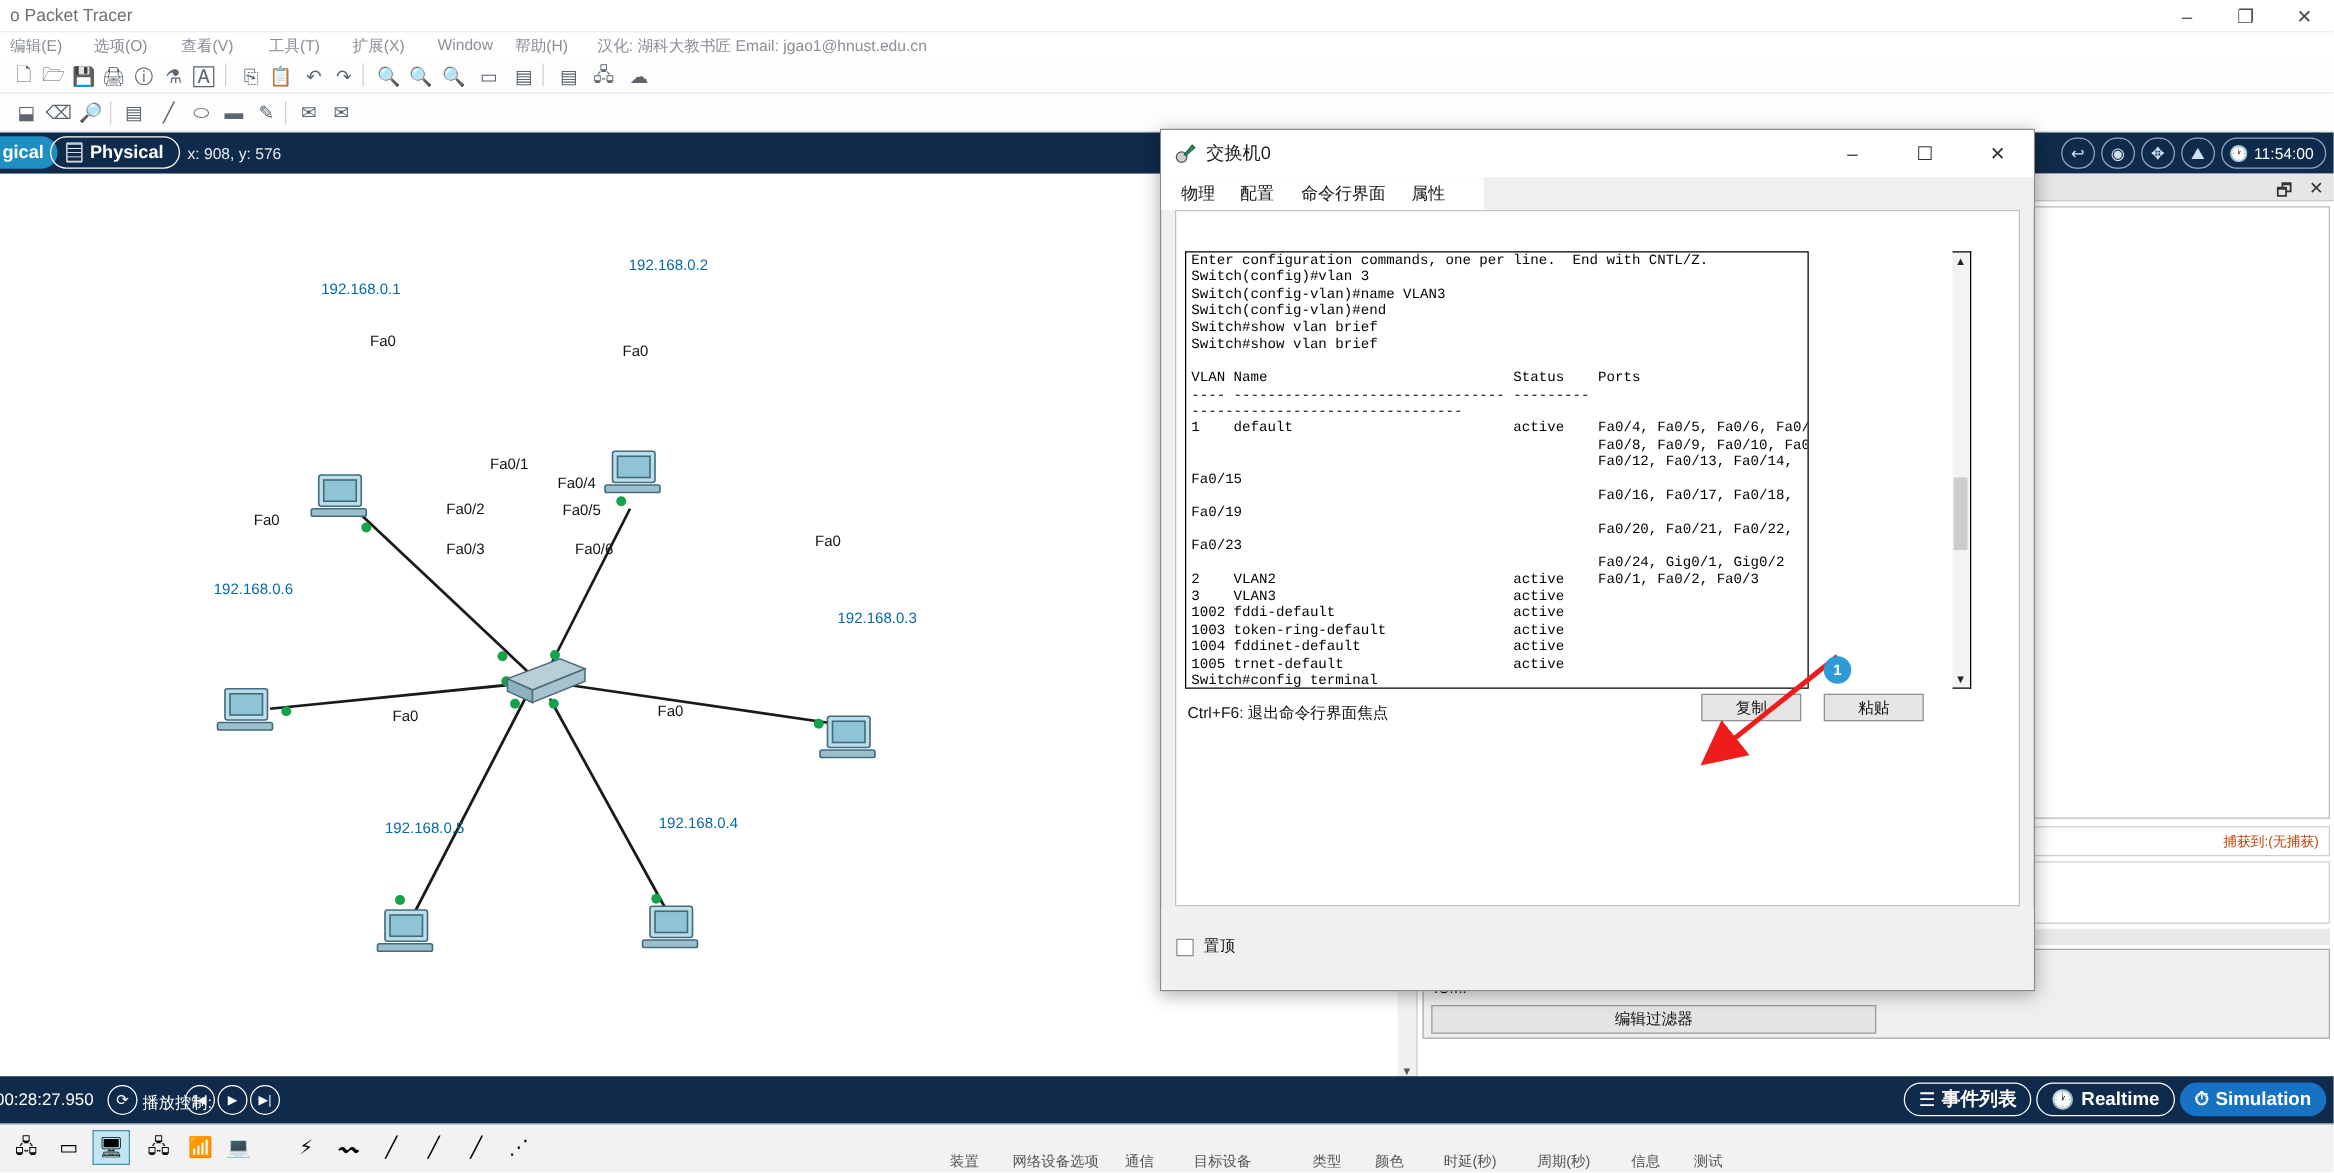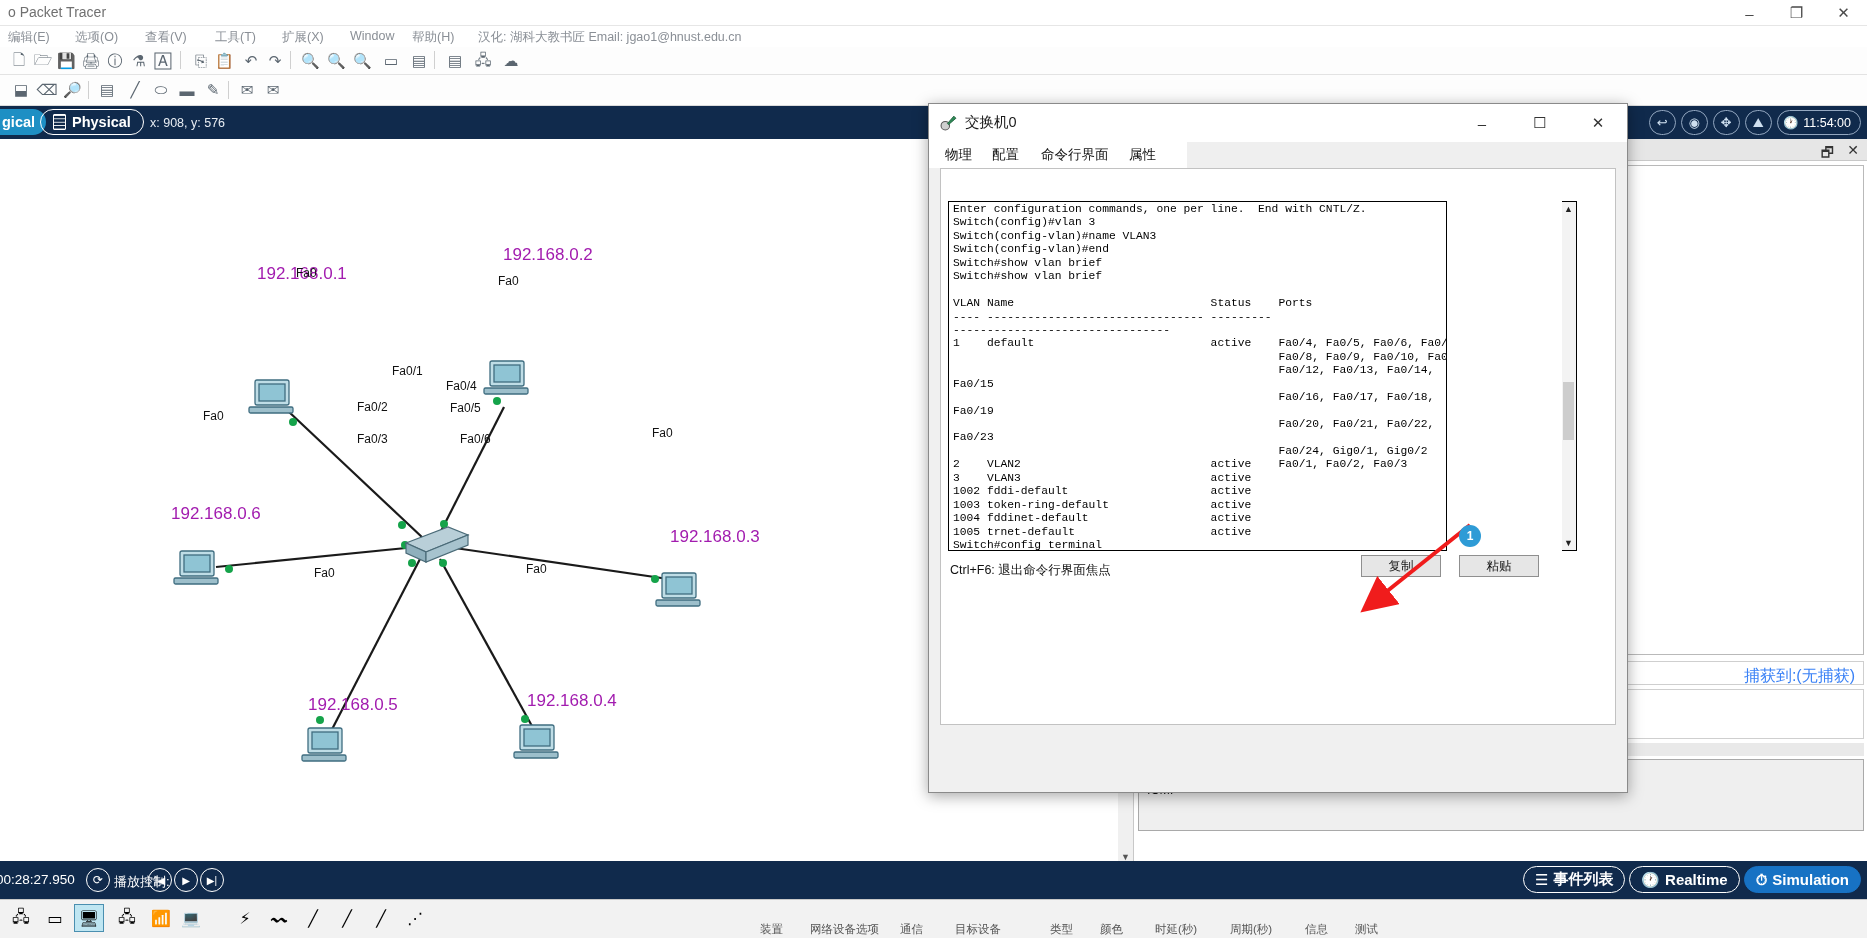"192.168.0.2" .pclabel { color: #a21caf -> #0369a1; font-size: 17px -> 12px; margin-top: 40px -> none }
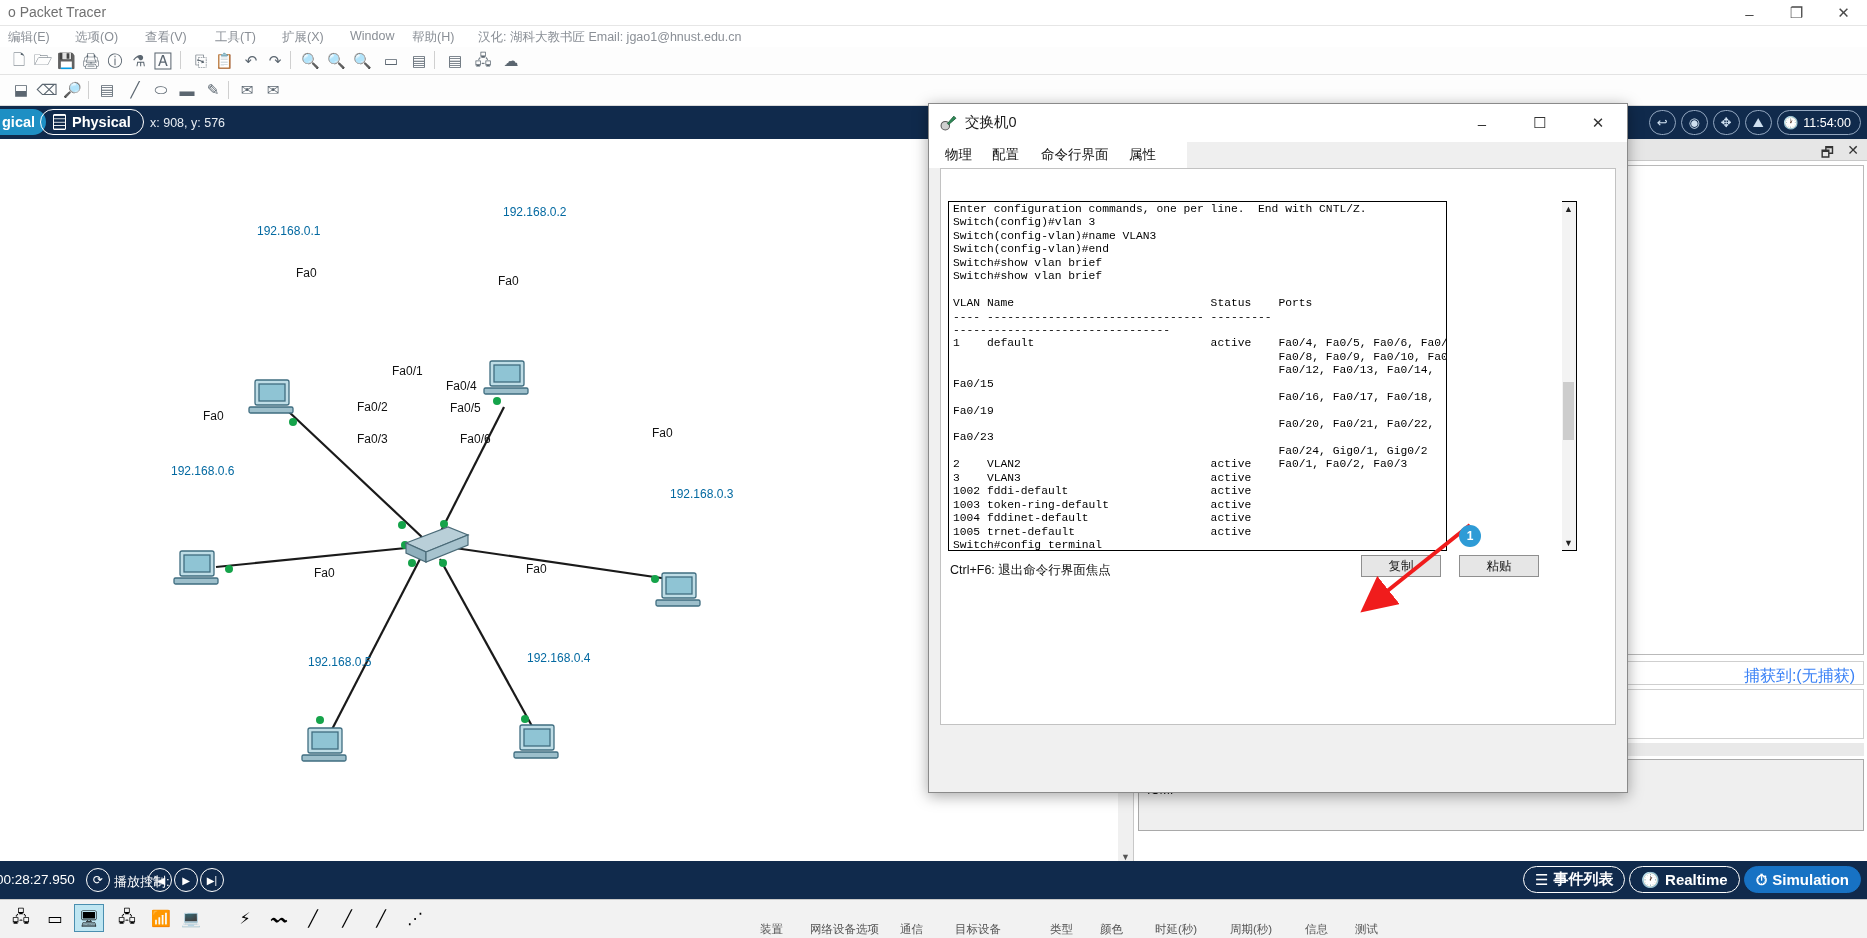"捕获到:(无捕获)" .rp-status span { color: #3b82f6 -> #c2410c; font-size: 16px -> 11px }
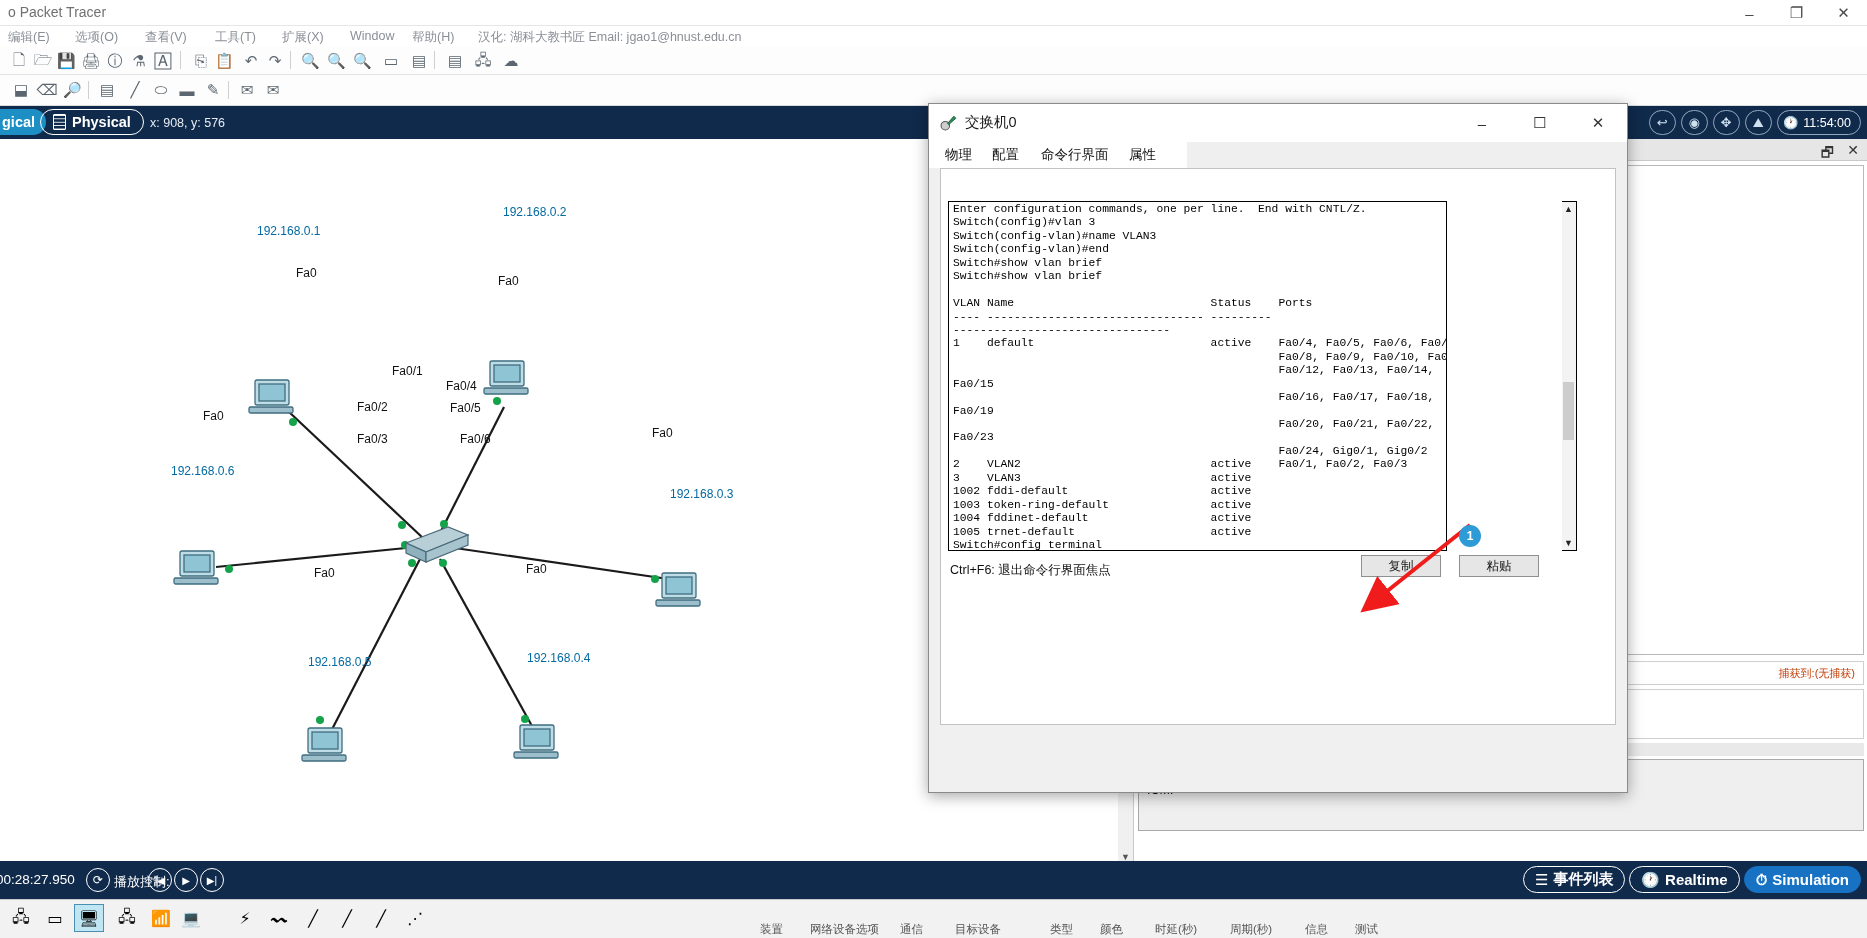"置顶" div.dlg-foot { html: none -> <div> <div> <span></span> <span>置顶</span> </div> </div> }
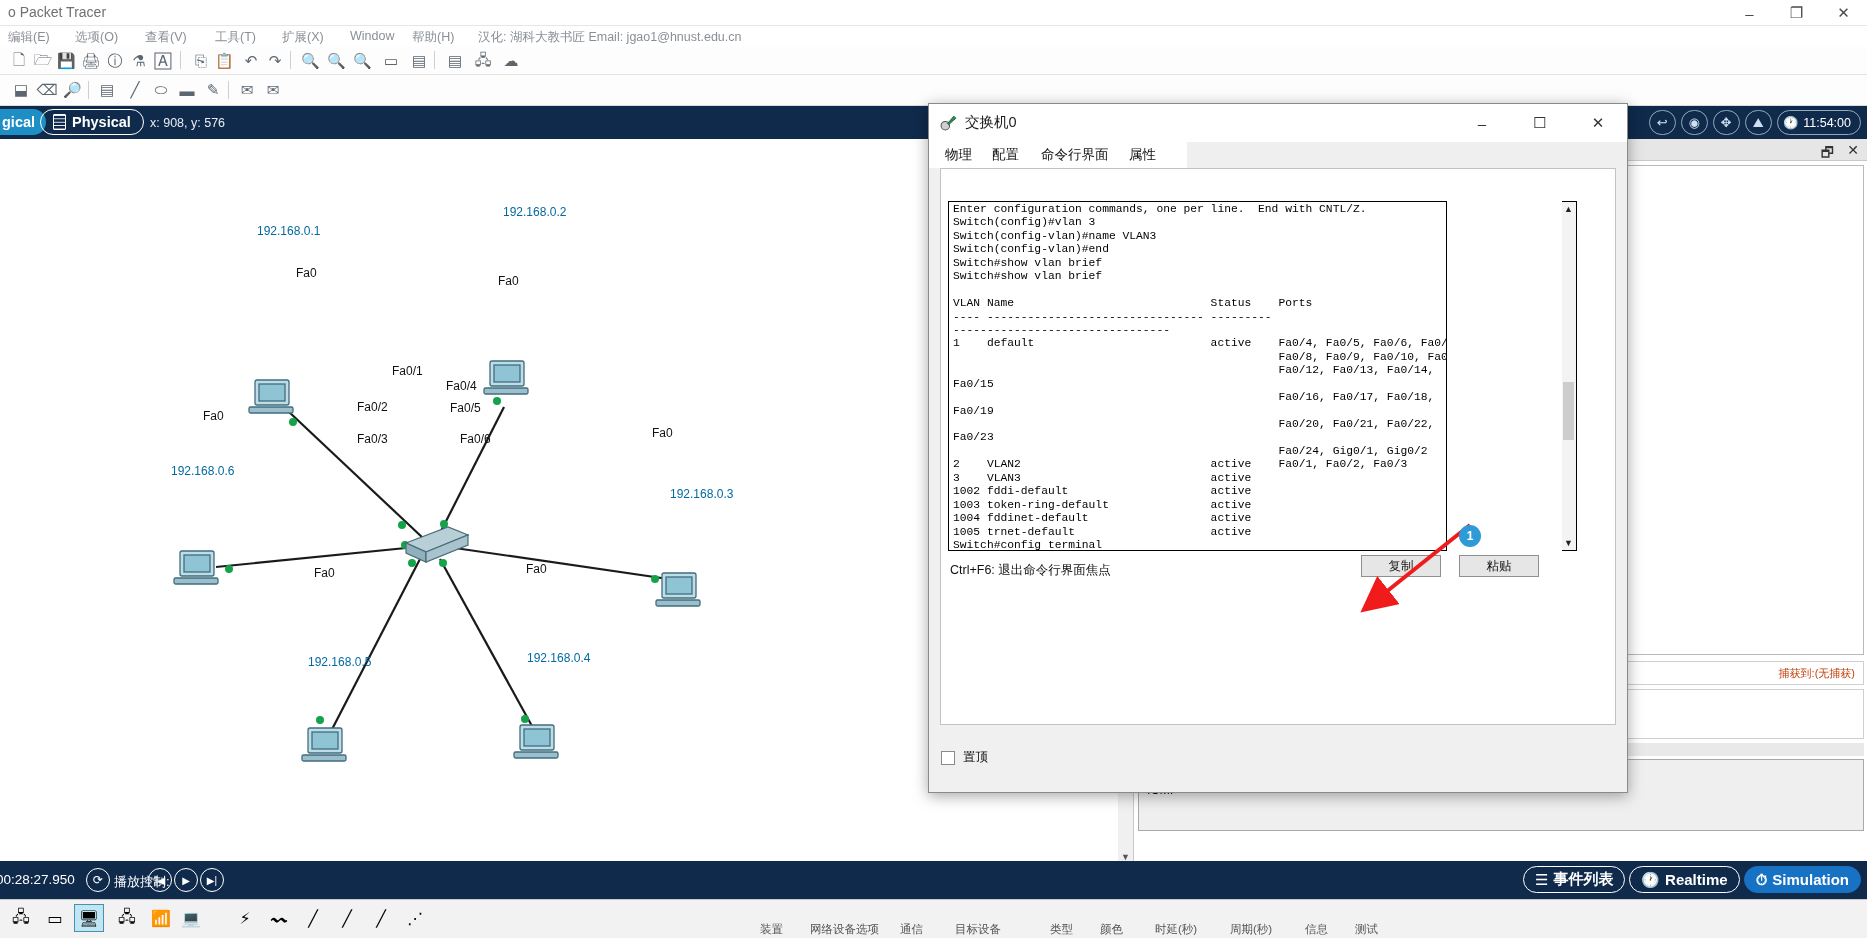"编辑过滤器" div.fbtn { html: none -> <div>编辑过滤器</div> }
